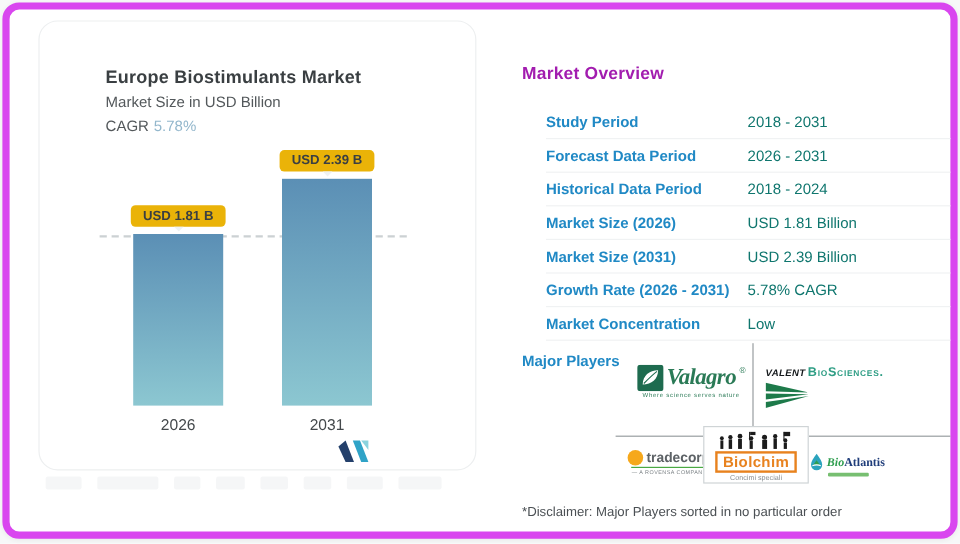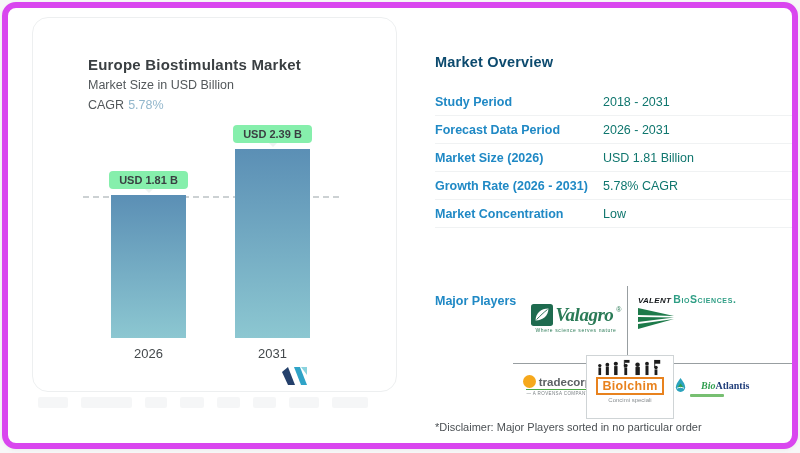"Market Overview" .ov-heading { color: #0c4a6e -> #a21caf }
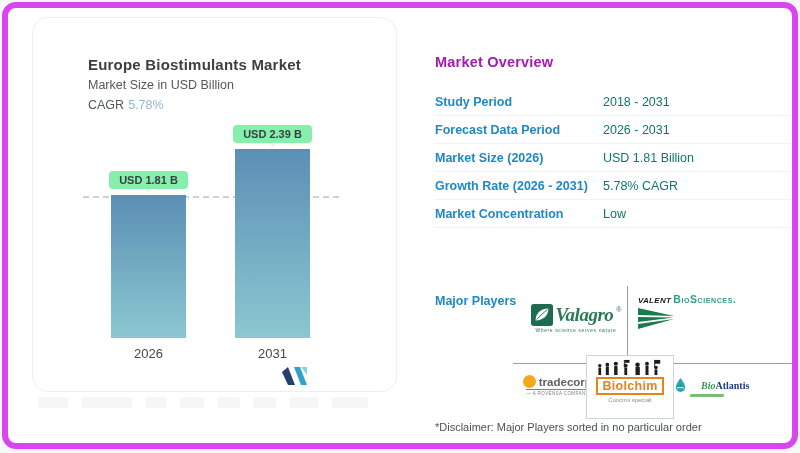"Study Period" .ov-row { margin-left: none -> 20px }
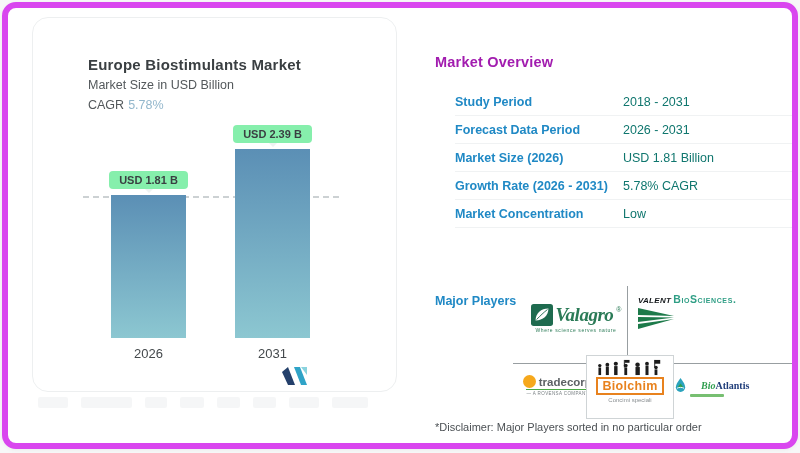"USD 2.39 B" .pill { background: #86efac -> #eab308 }
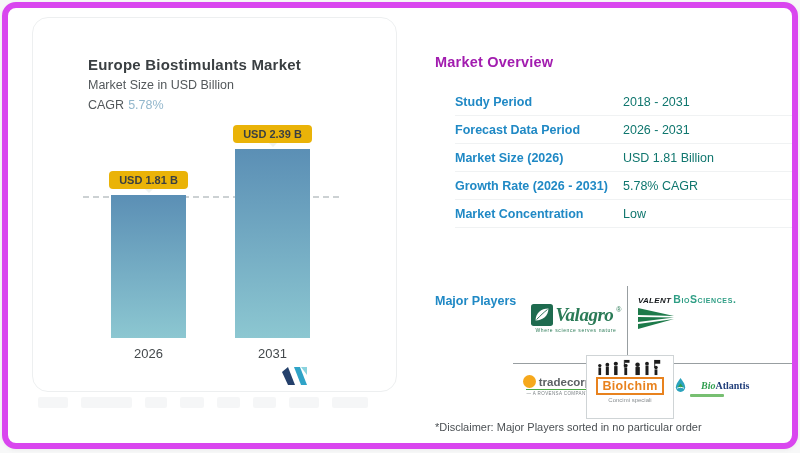"Historical Data Period" div.ov-row { html: none -> <div> <div>Historical Data Period</div> <div>2018 - 2024</div> </div> }
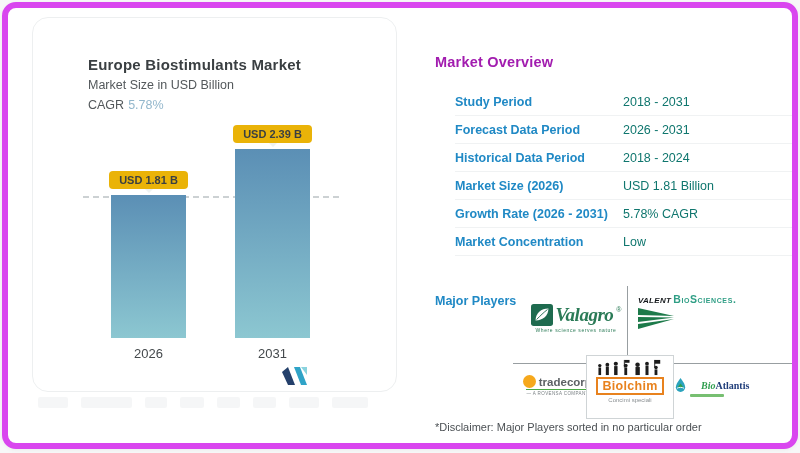"Market Size (2031)" div.ov-row { html: none -> <div> <div>Market Size (2031)</div> <div>USD 2.39 Billion</div> </div> }
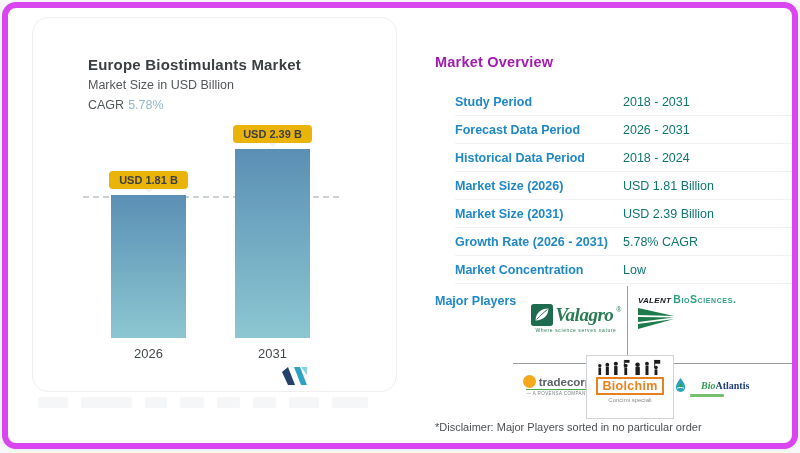"VALENT" .valent { top: 285px -> 296px }
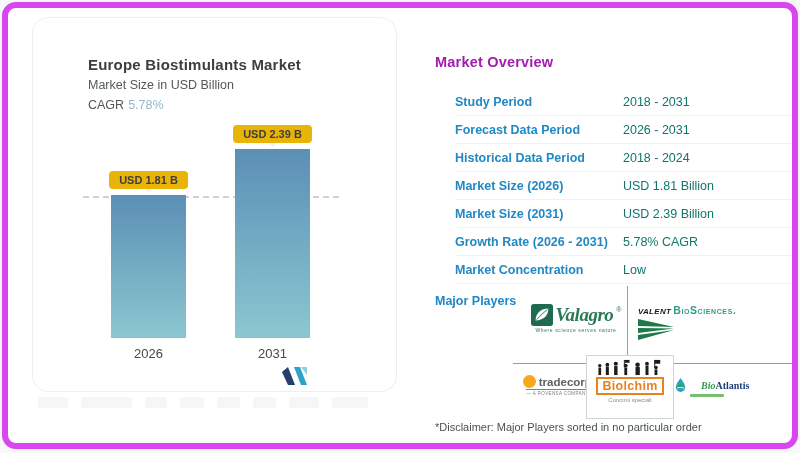"Biolchim" .biolchim-box { height: 64px -> 48px }
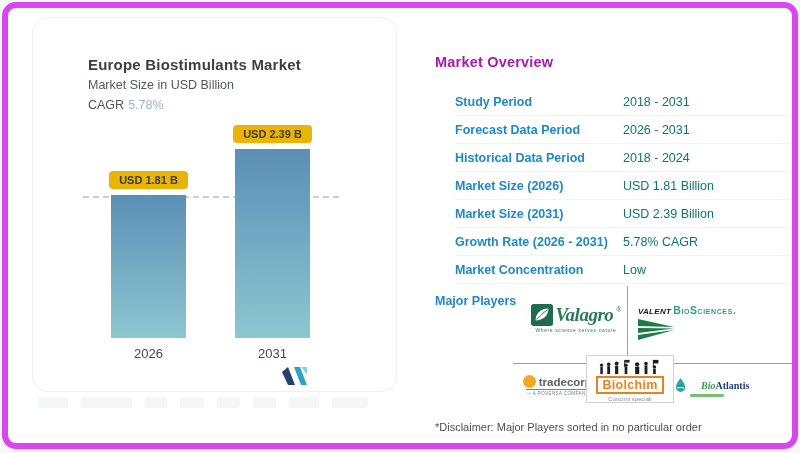"BioAtlantis" .bioatlantis-row { gap: 14px -> 2px }
